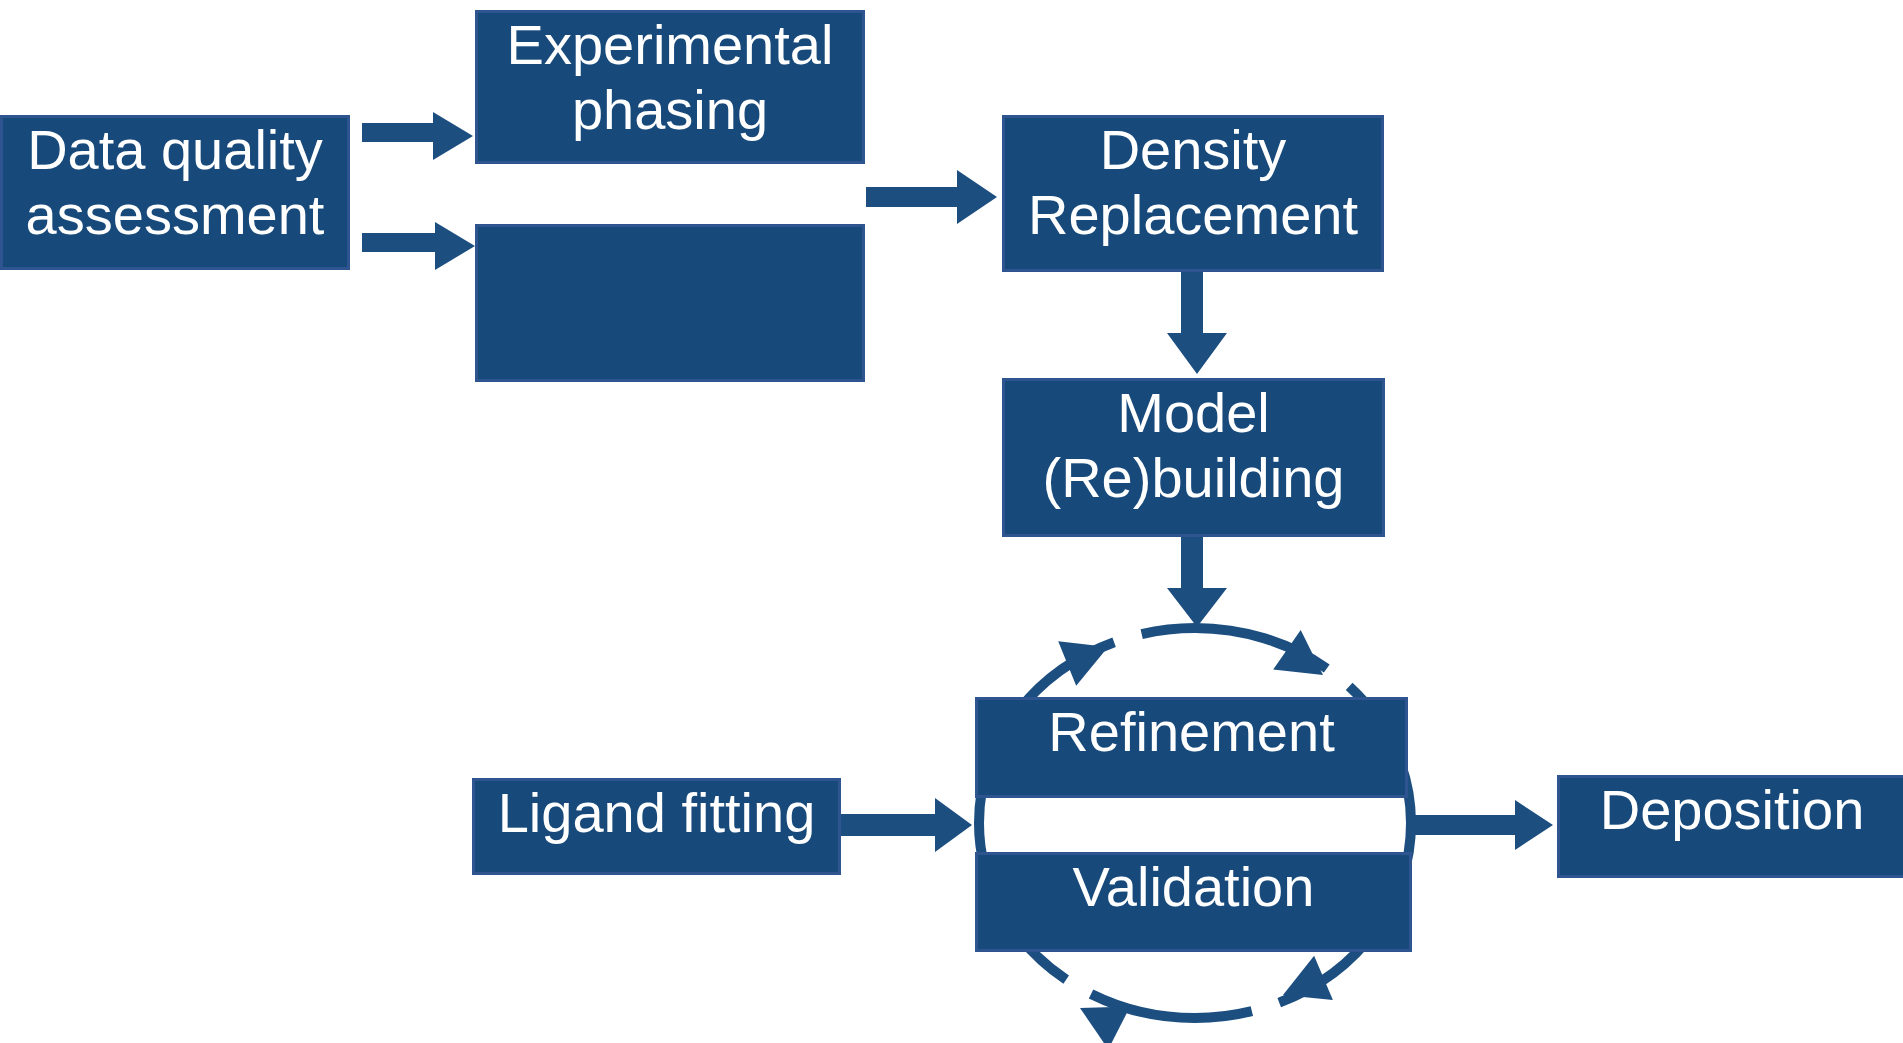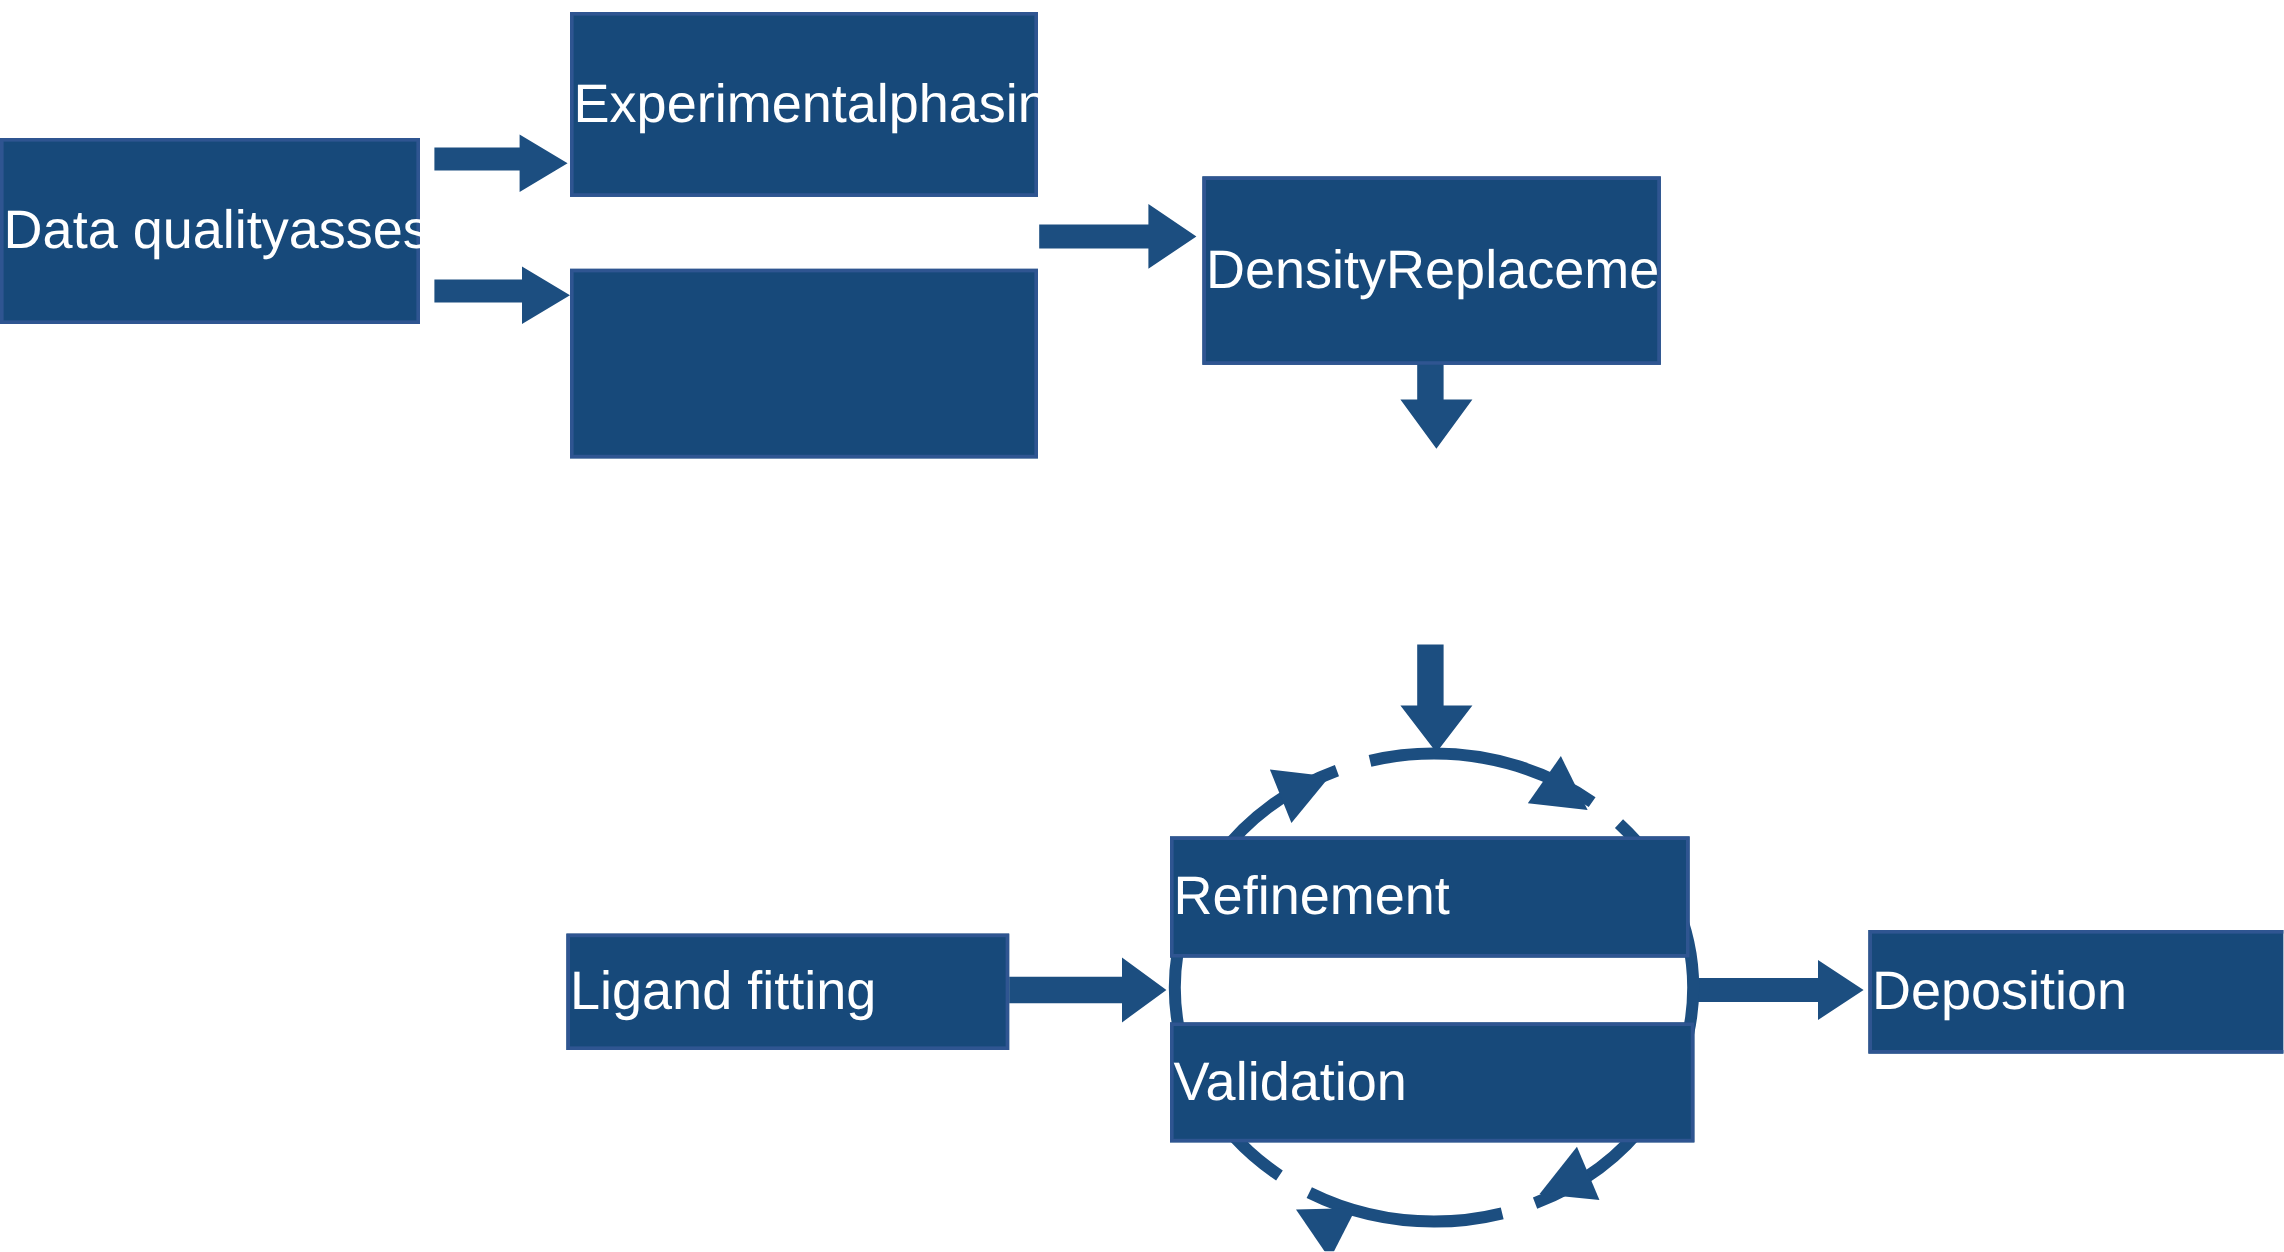"Experimental" .node { flex-direction: row -> column; font-size: 45px -> 56px }
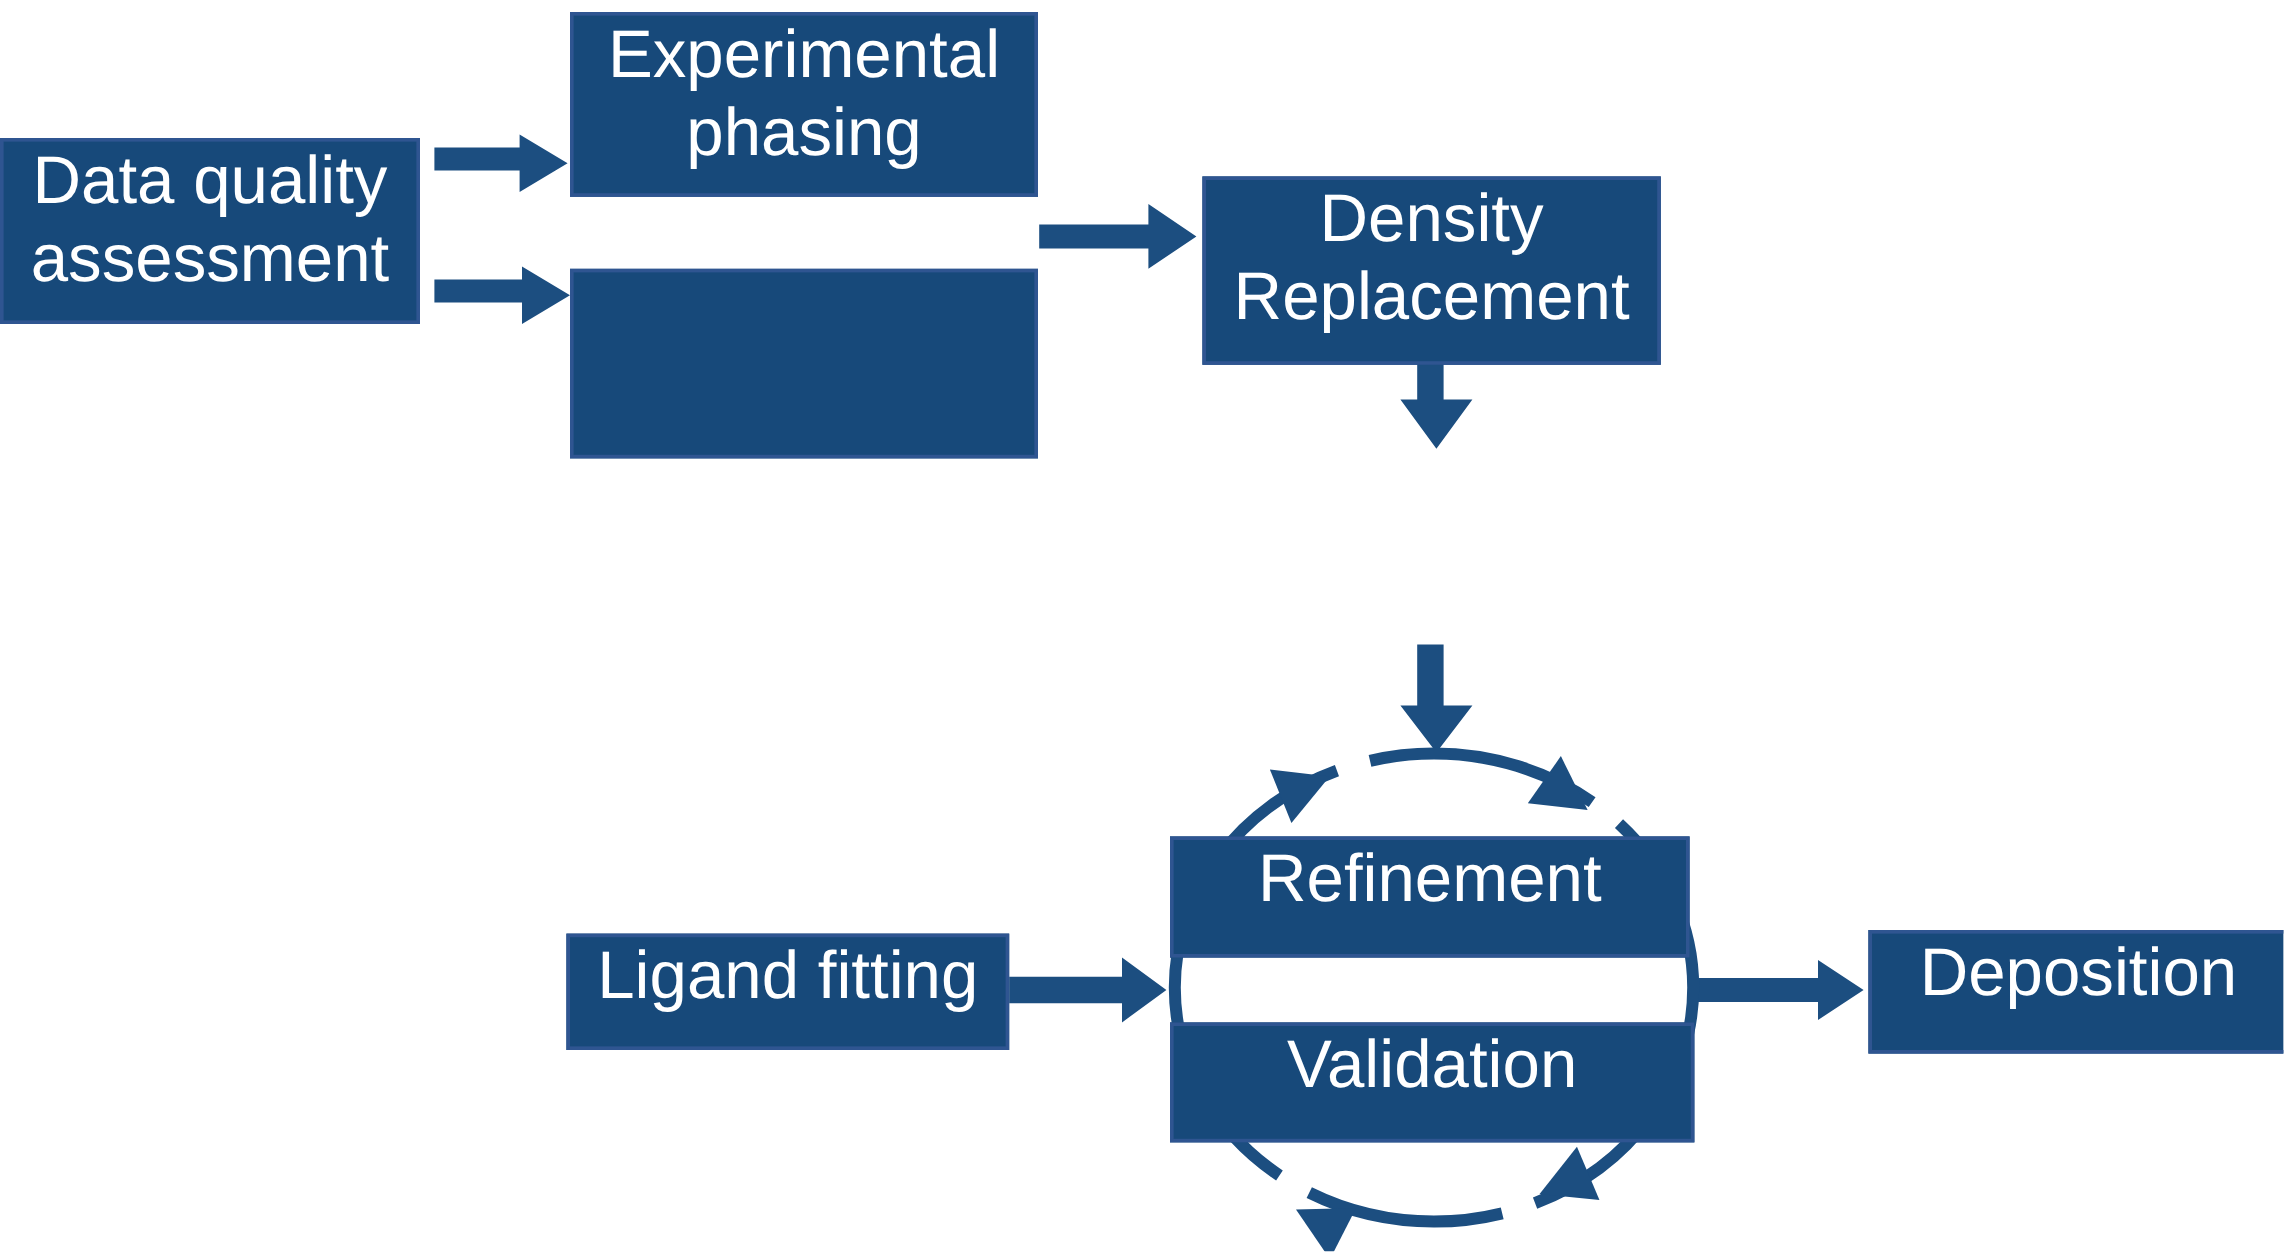"Density" div.node { margin-top: 32px -> none }
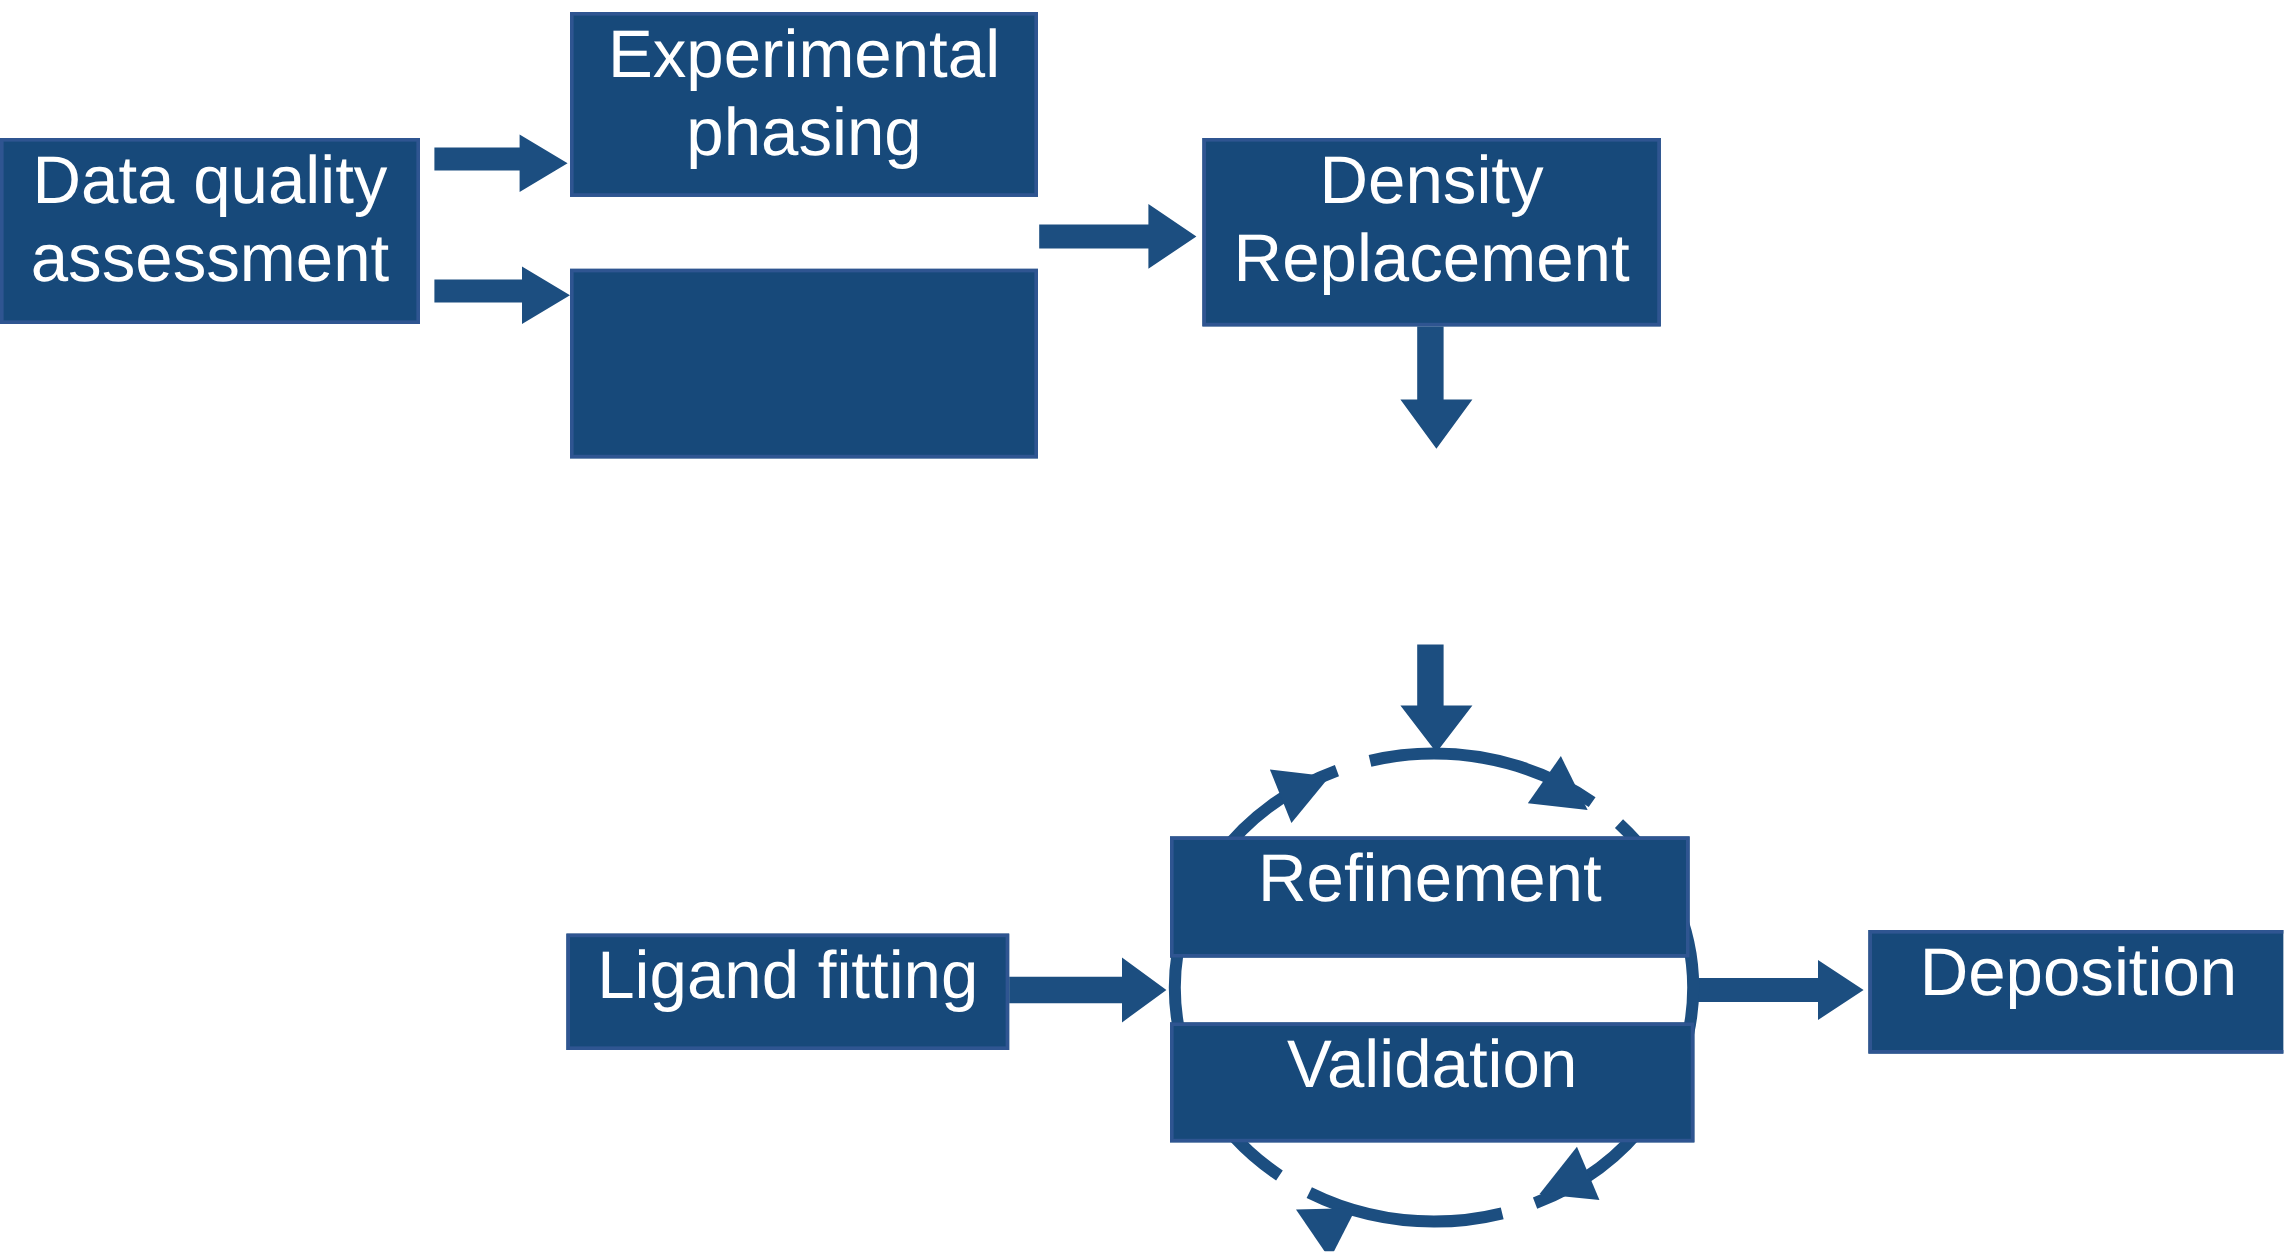"Model" div.node { html: none -> <div> <div>Model</div> <div>(Re)building</div> </div> }
